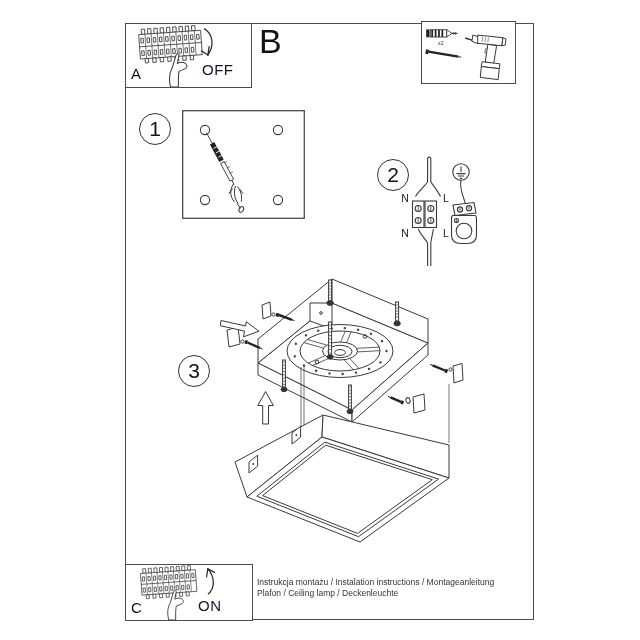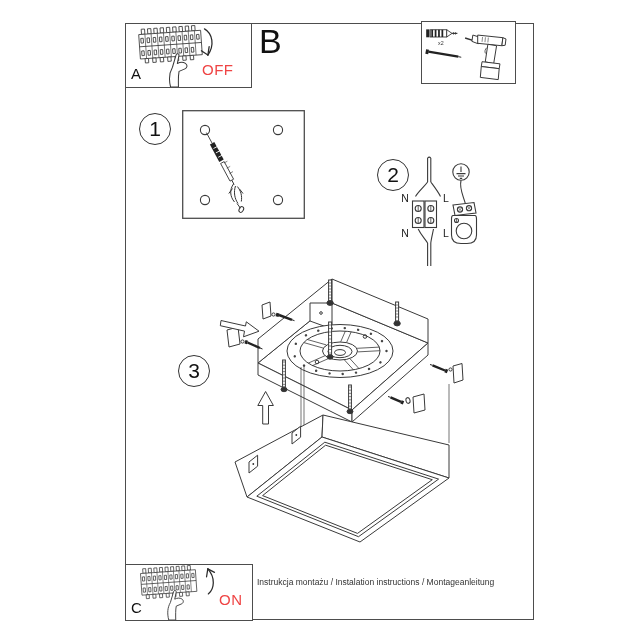"OFF" .action-label { color: #ef4444 -> #0f172a }
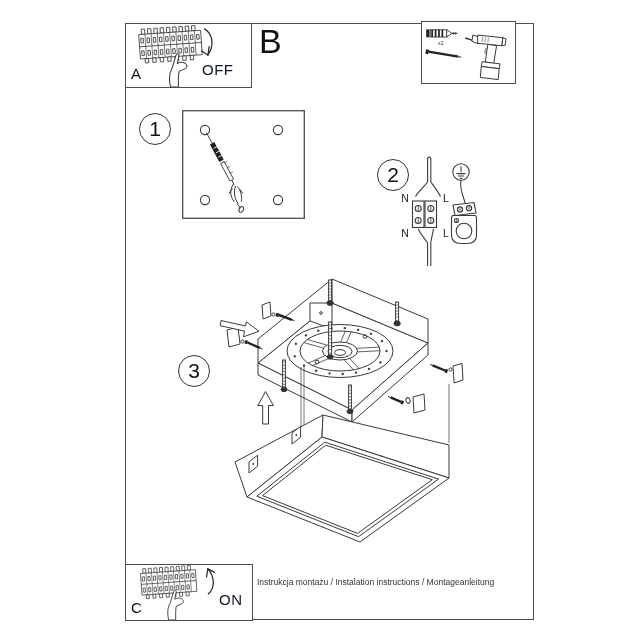"Plafon / Ceiling lamp /" div { html: none -> <div>Plafon / Ceiling lamp / Deckenleuchte</div> }
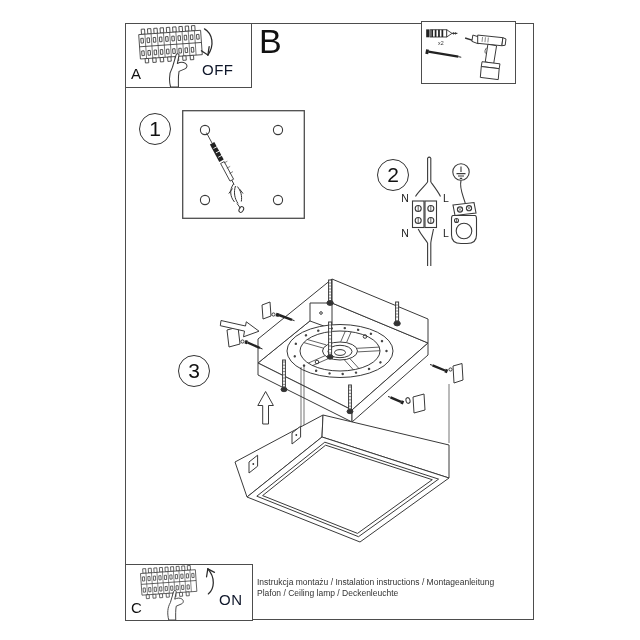"ON" span.action-label { margin-left: 21px -> none; top: 26px -> 32px }
